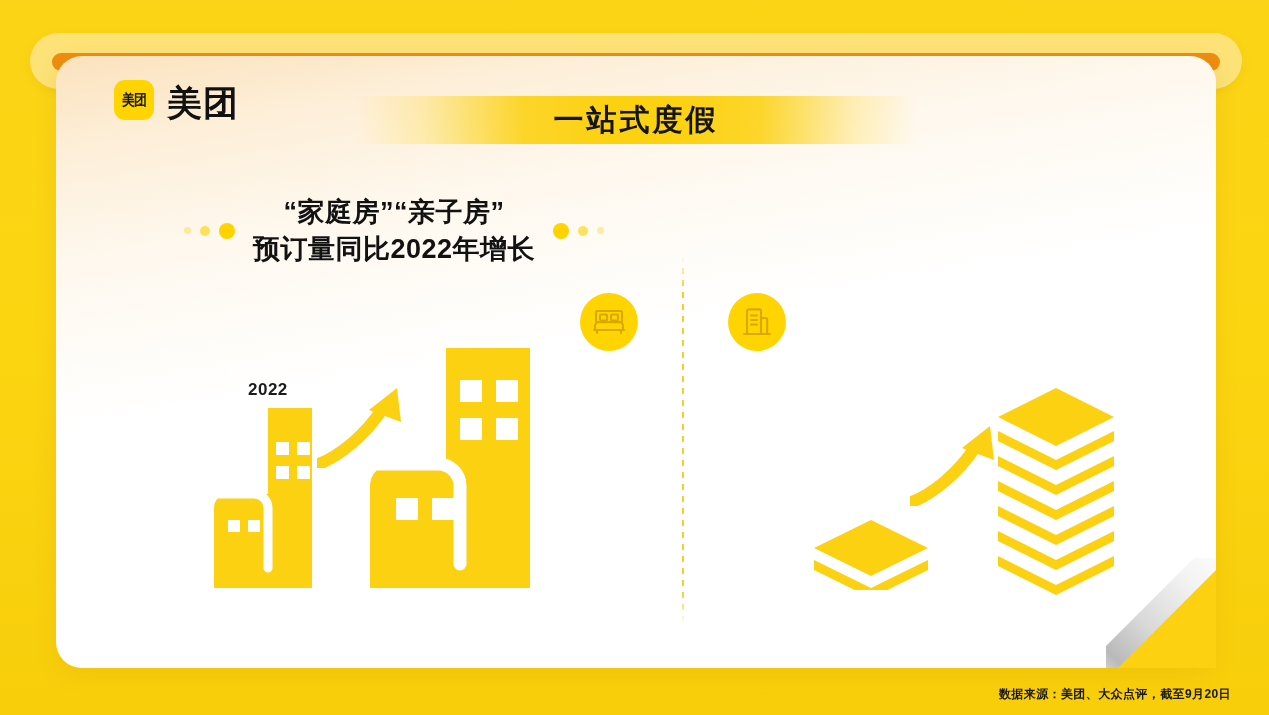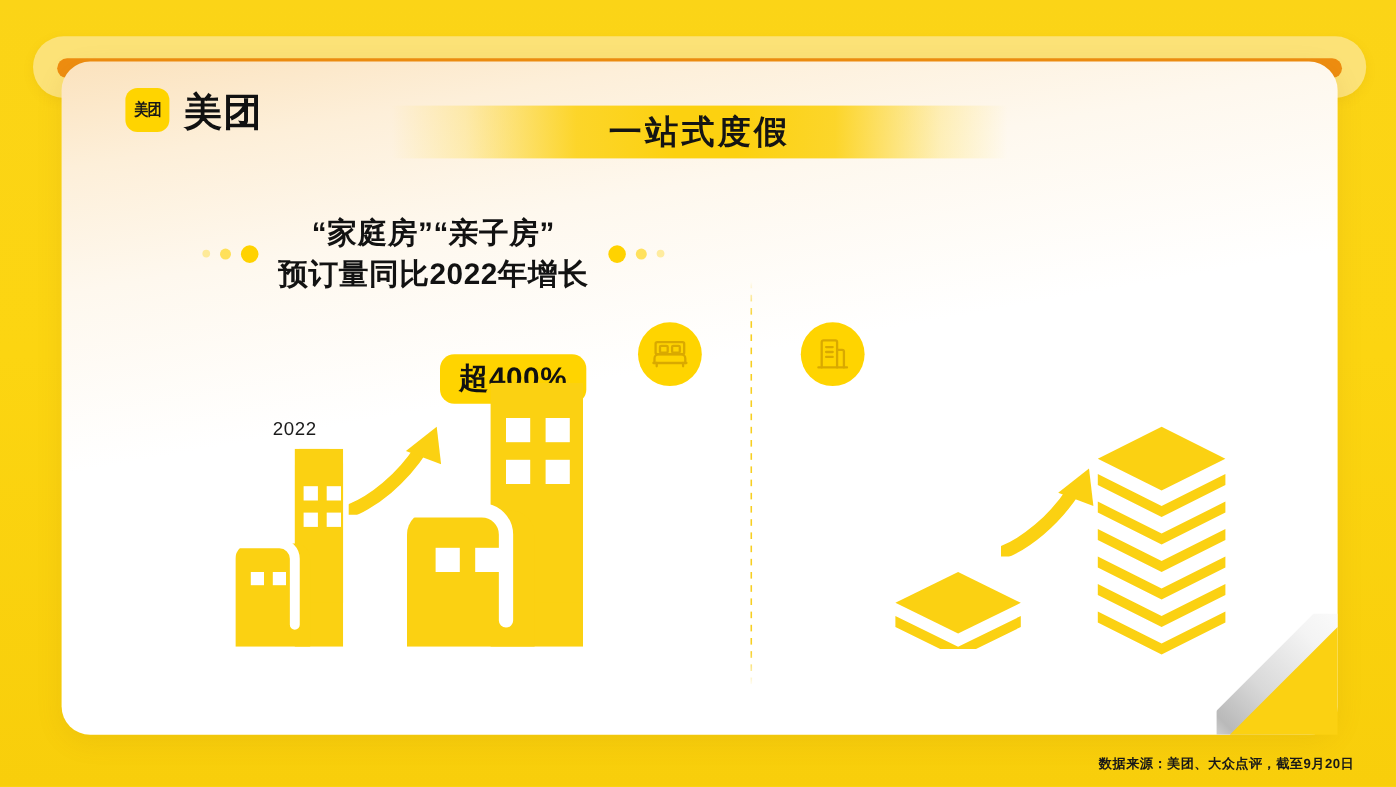"超400%" div.bubble { html: <div> <span>超400%</span> </div> -> none }
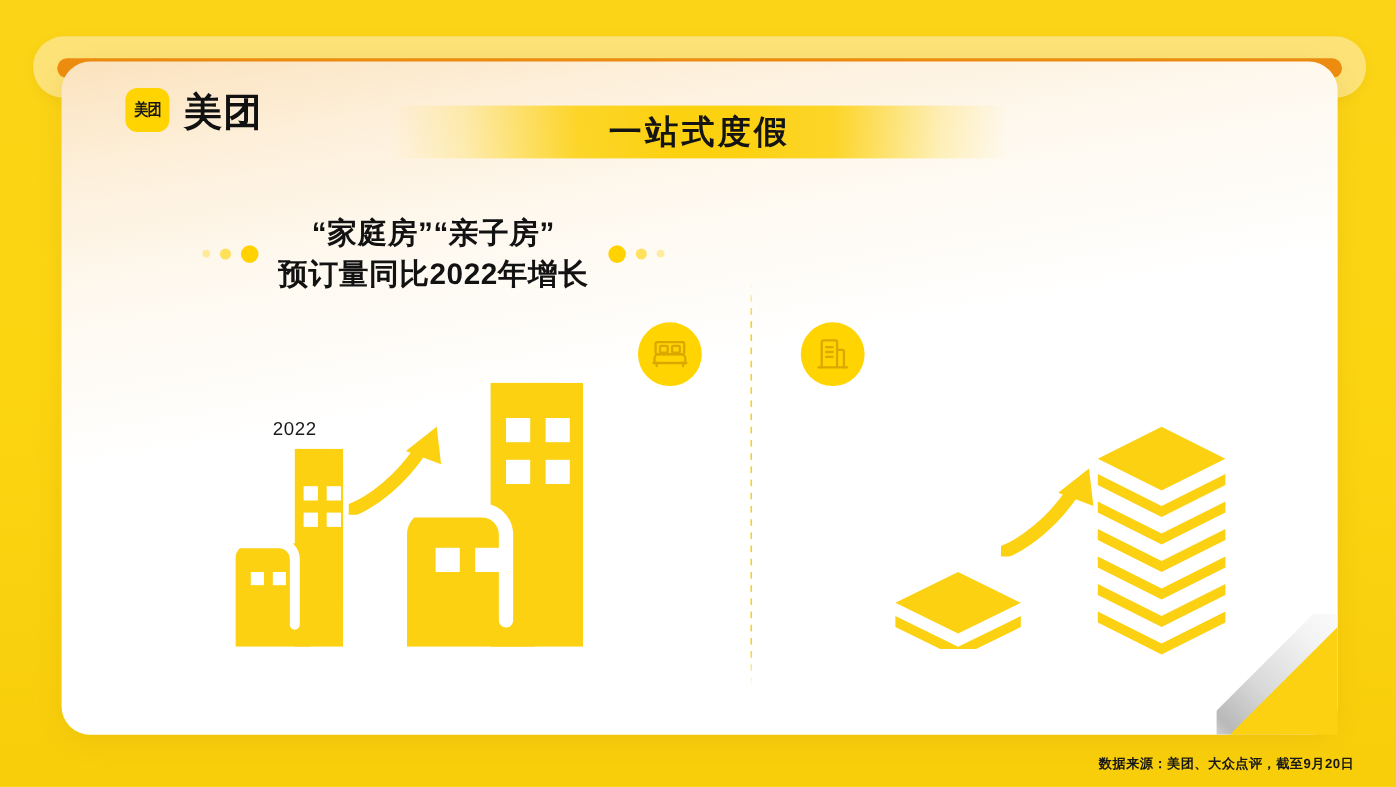"2022" .year-label { font-weight: 400 -> 700 }
